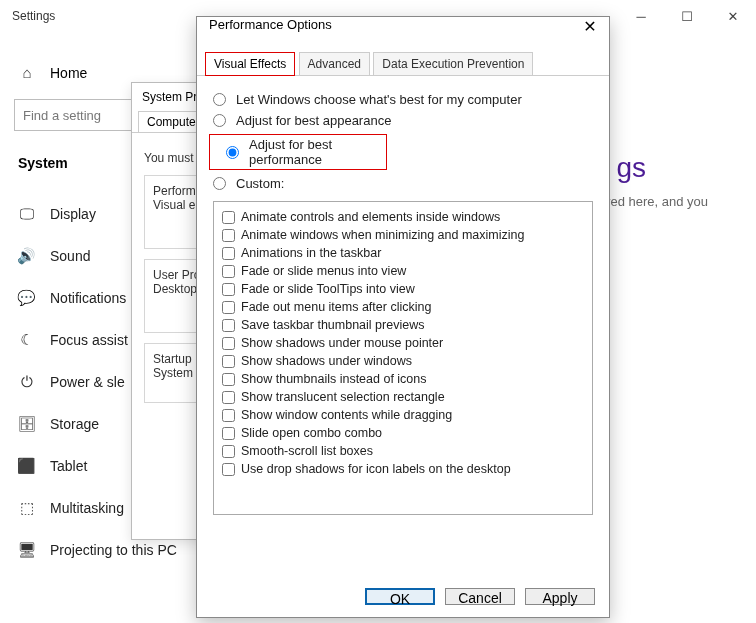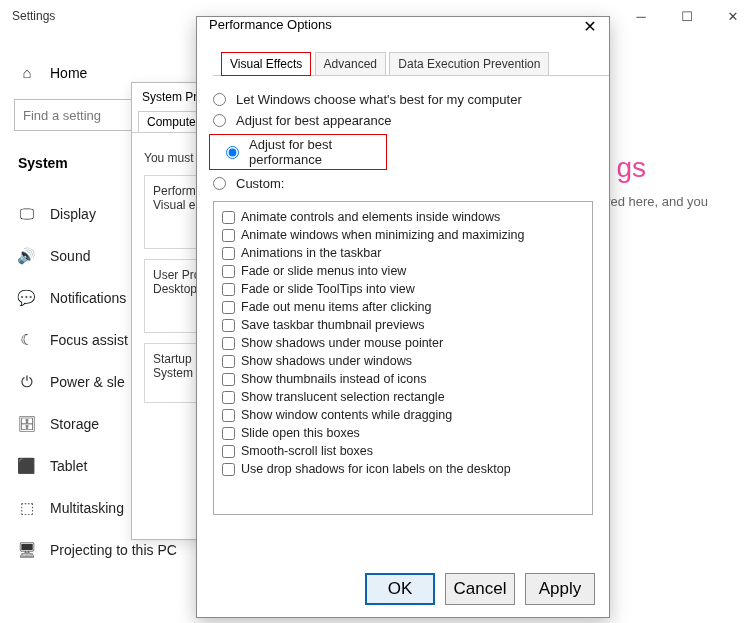"Visual Effects Advanced Data Execution" .po-tabs { margin-left: 16px -> none }
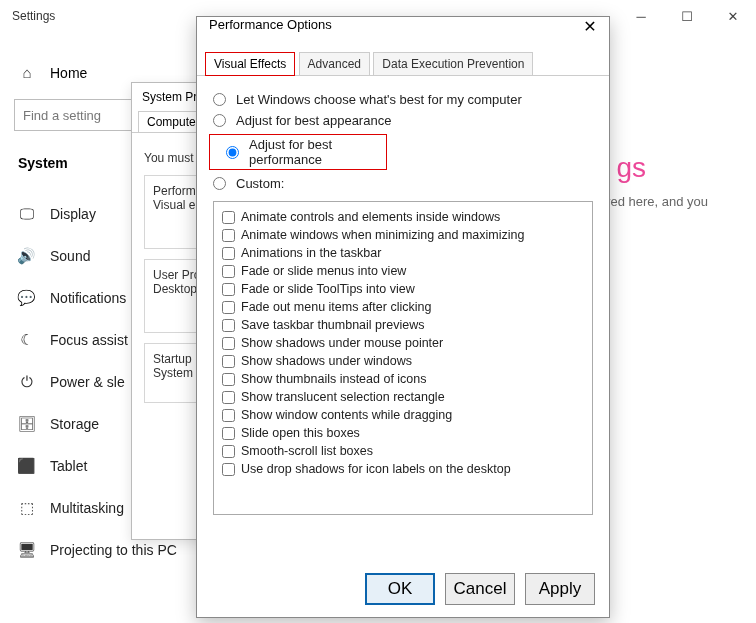"gs" .partial-heading { color: #ec4899 -> #4c1d95 }
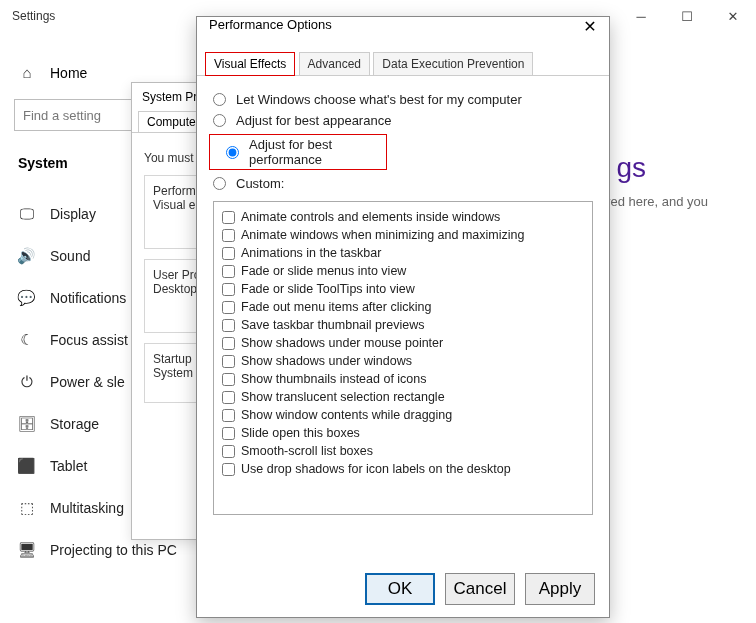"Slide open this boxes" span { text: this boxes -> combo combo }
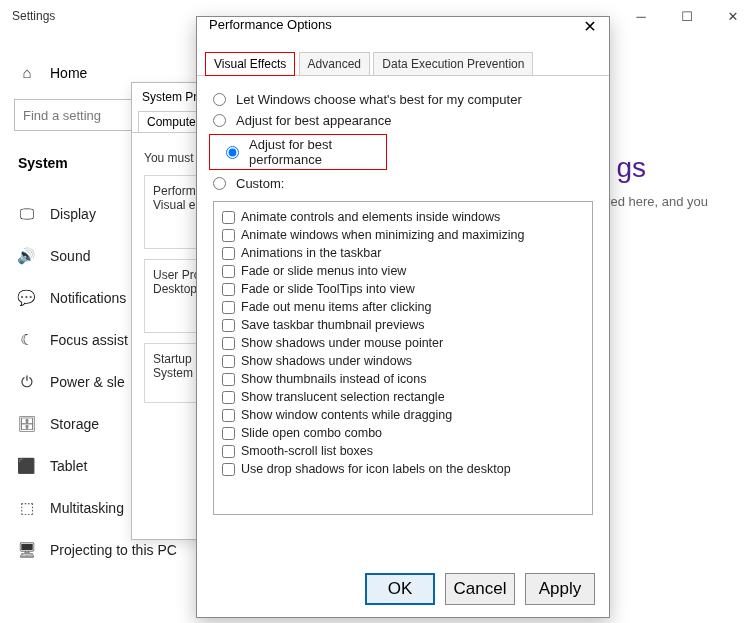"OK" .dlg-btn { font-size: 17px -> 14px; height: 32px -> 17px }
